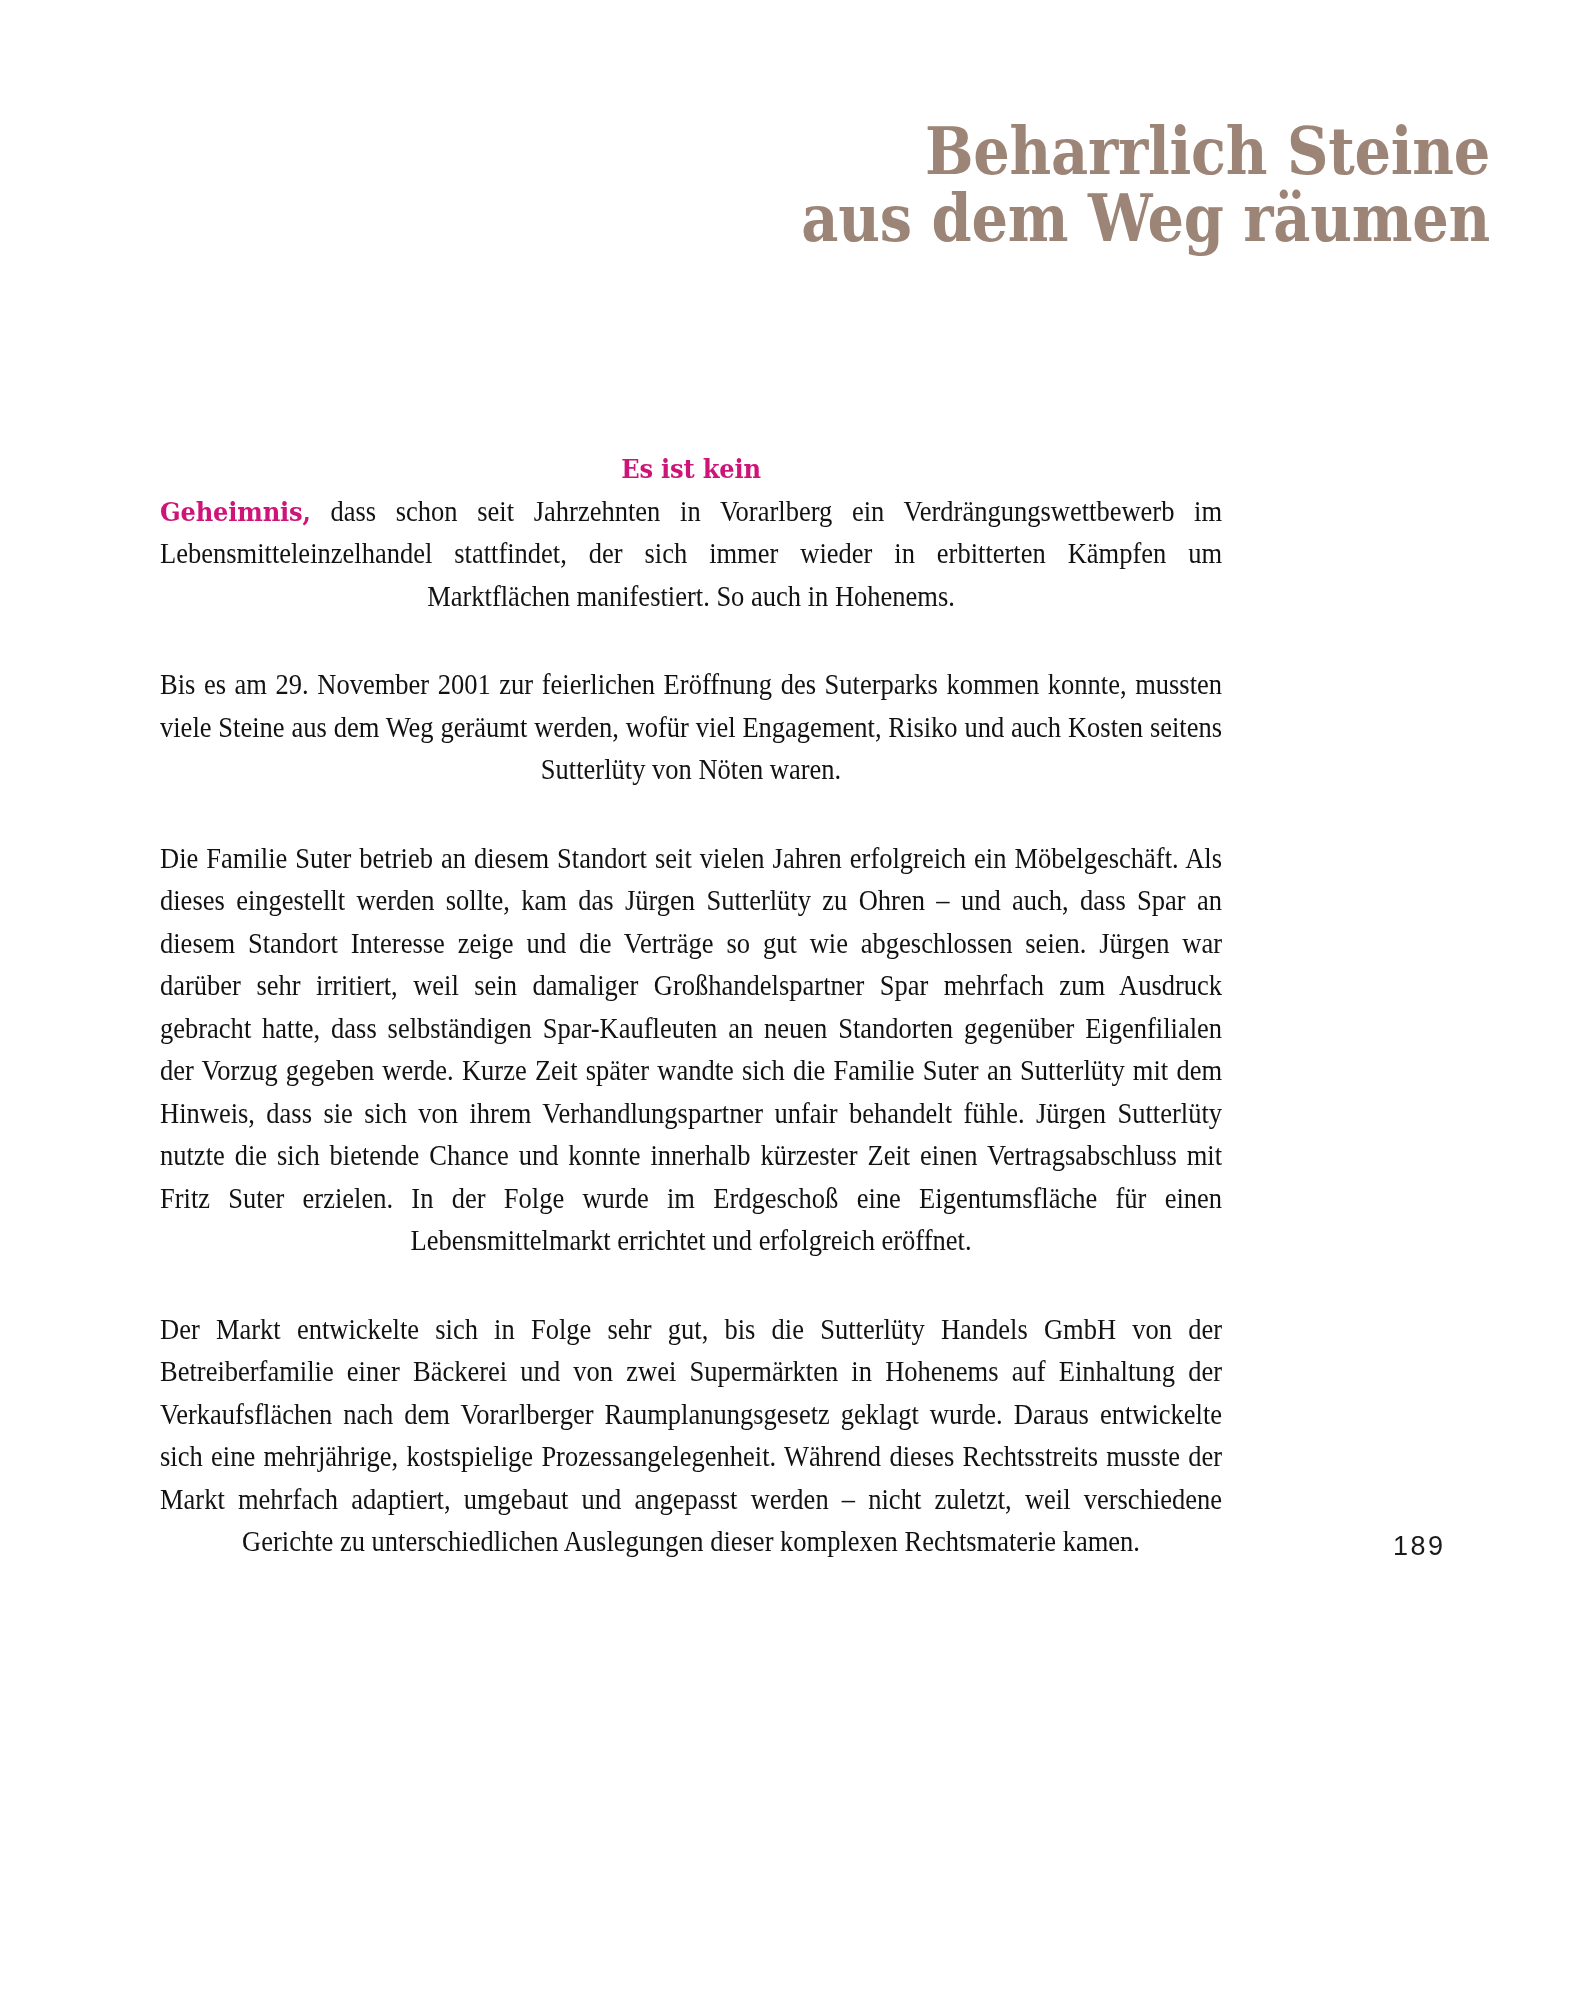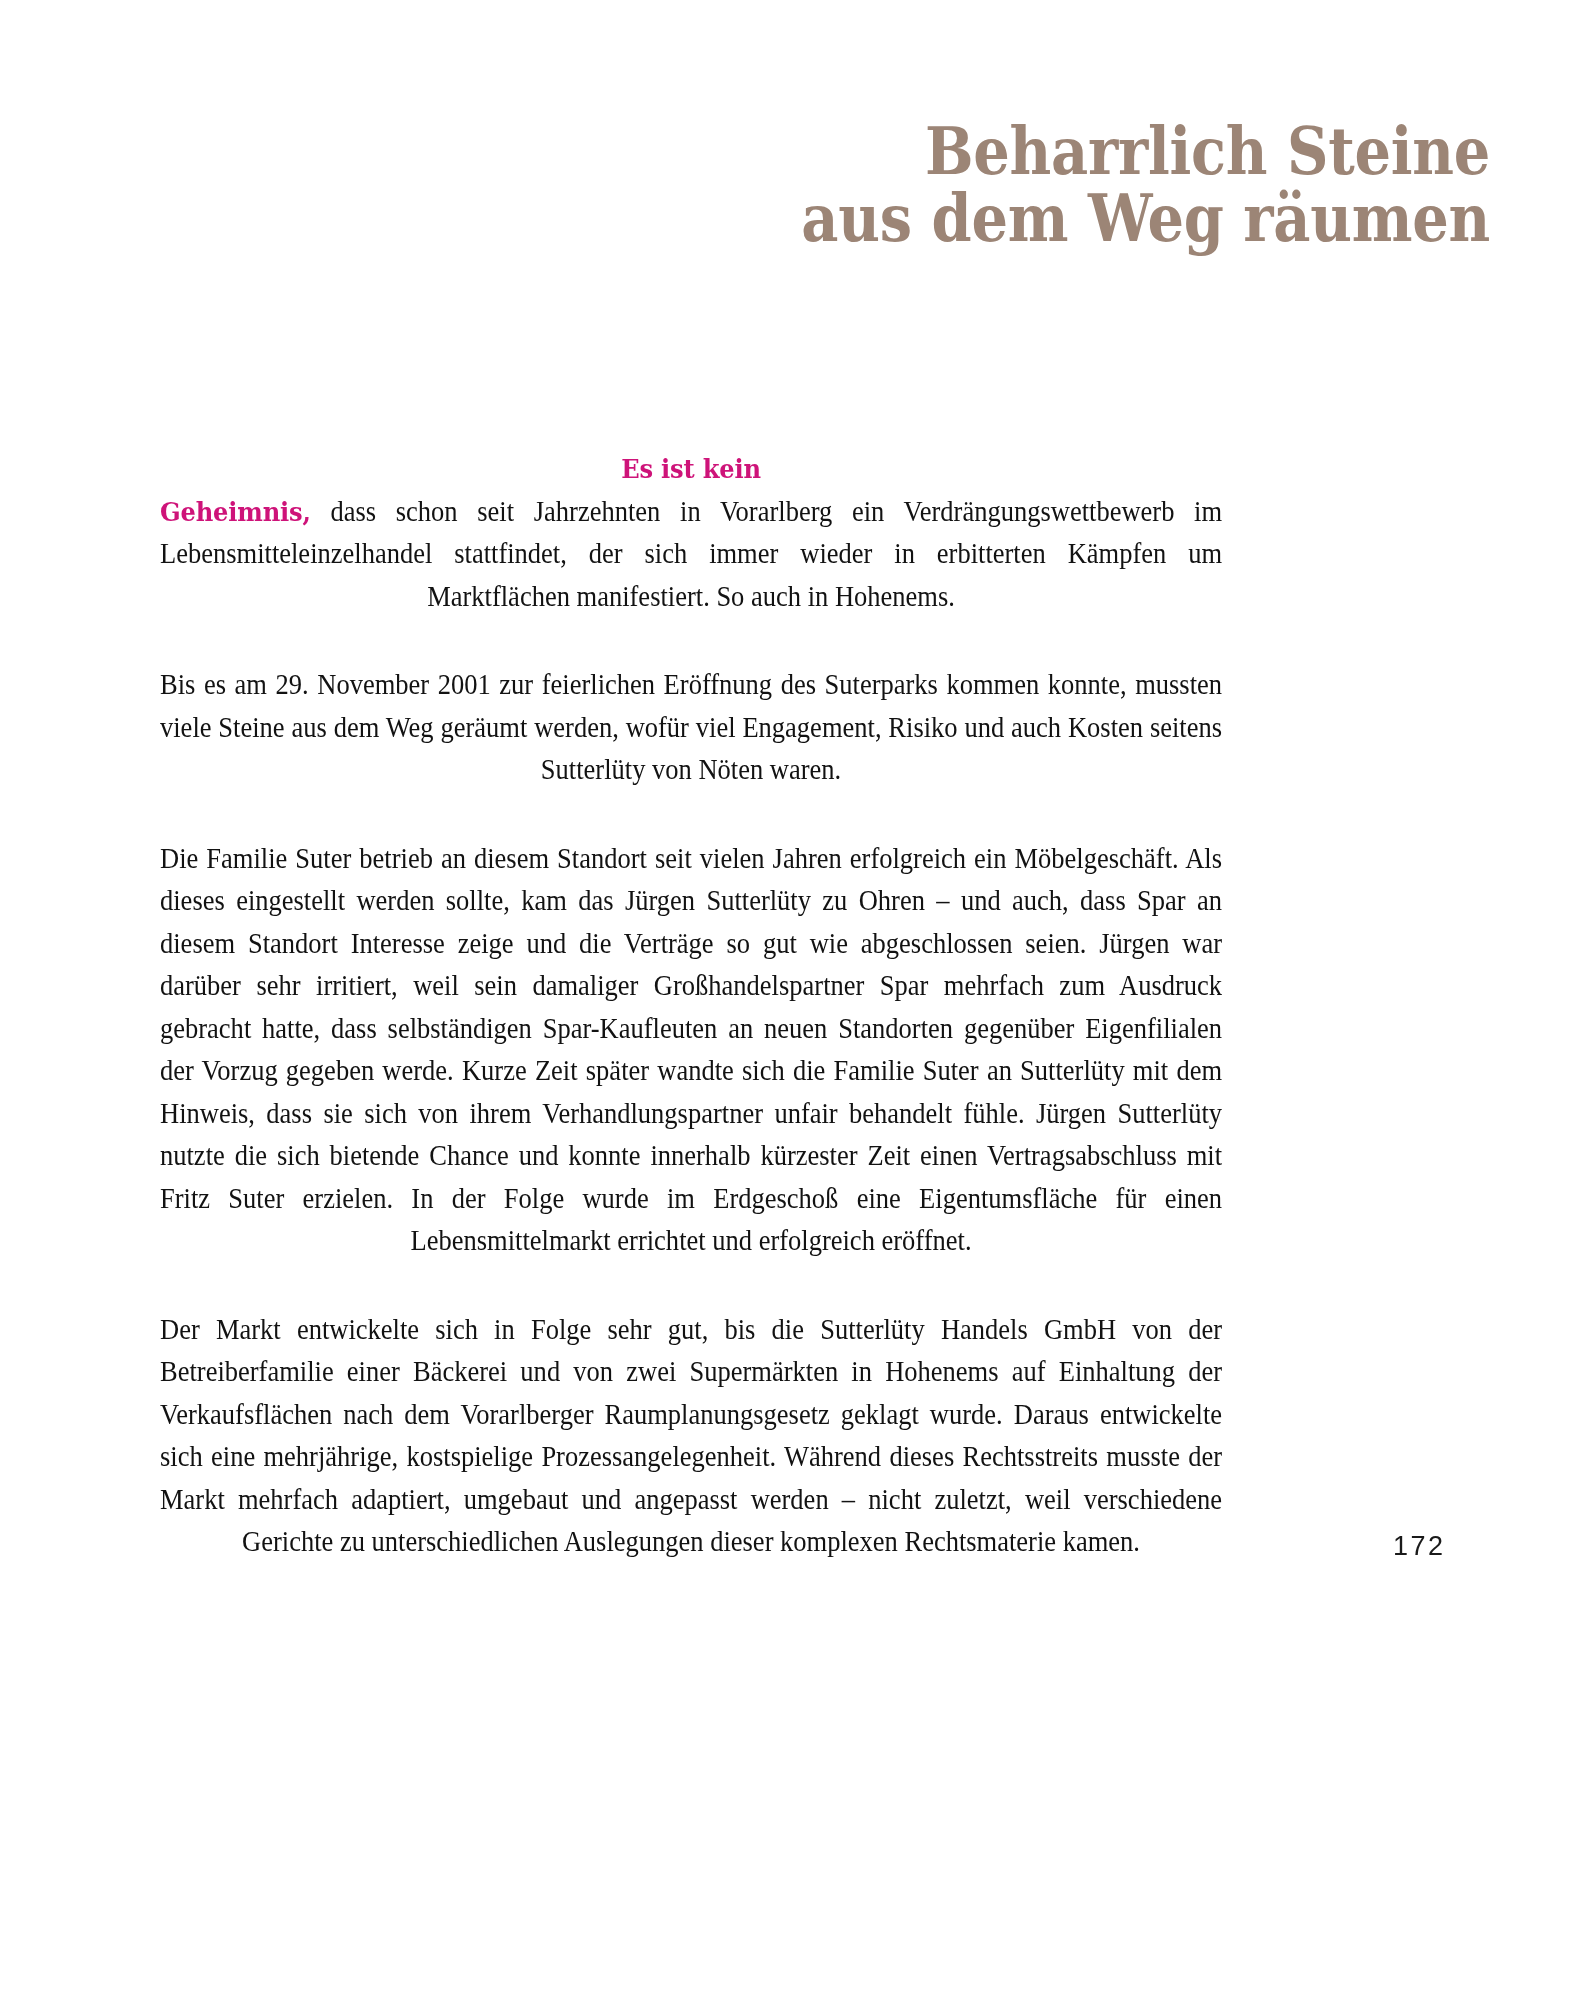"172" div.folio { text: 172 -> 189 }
